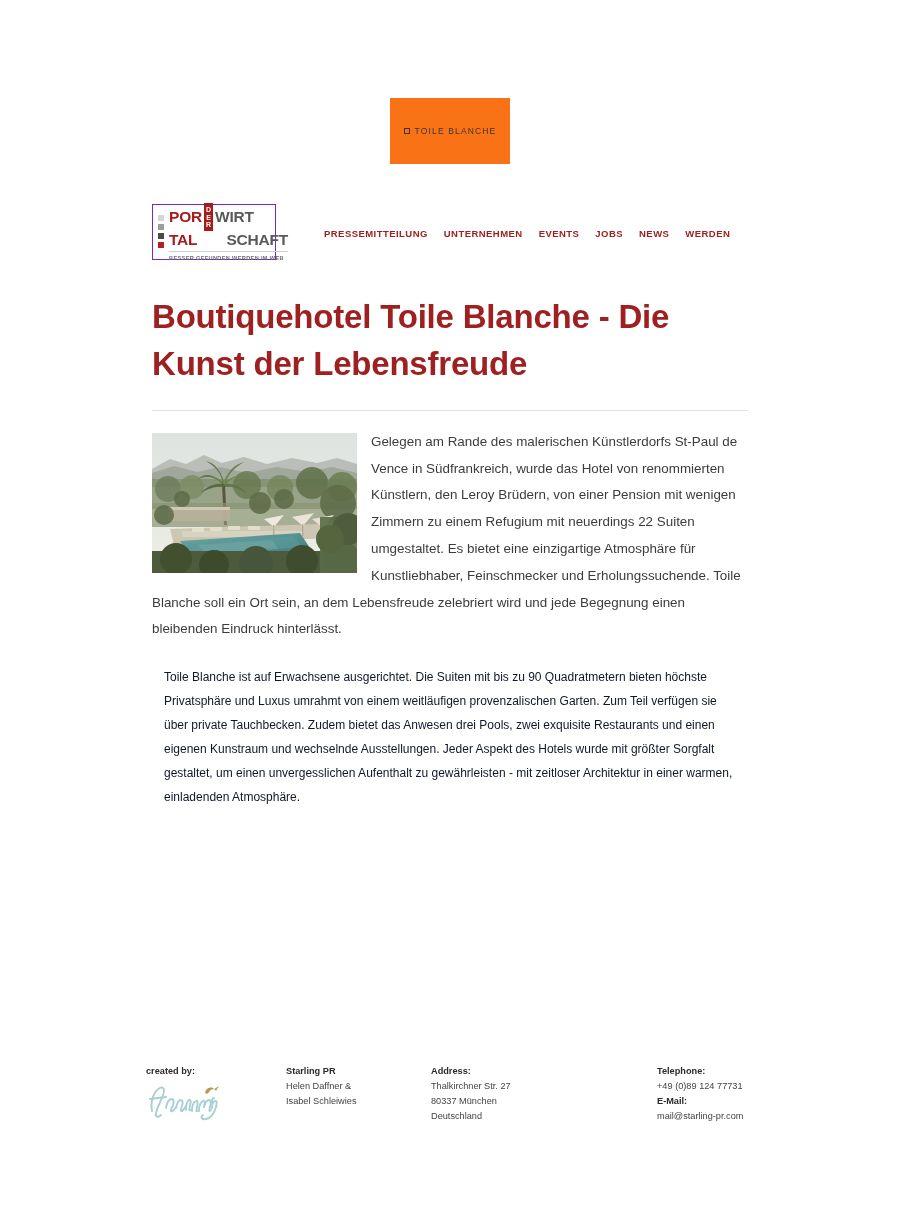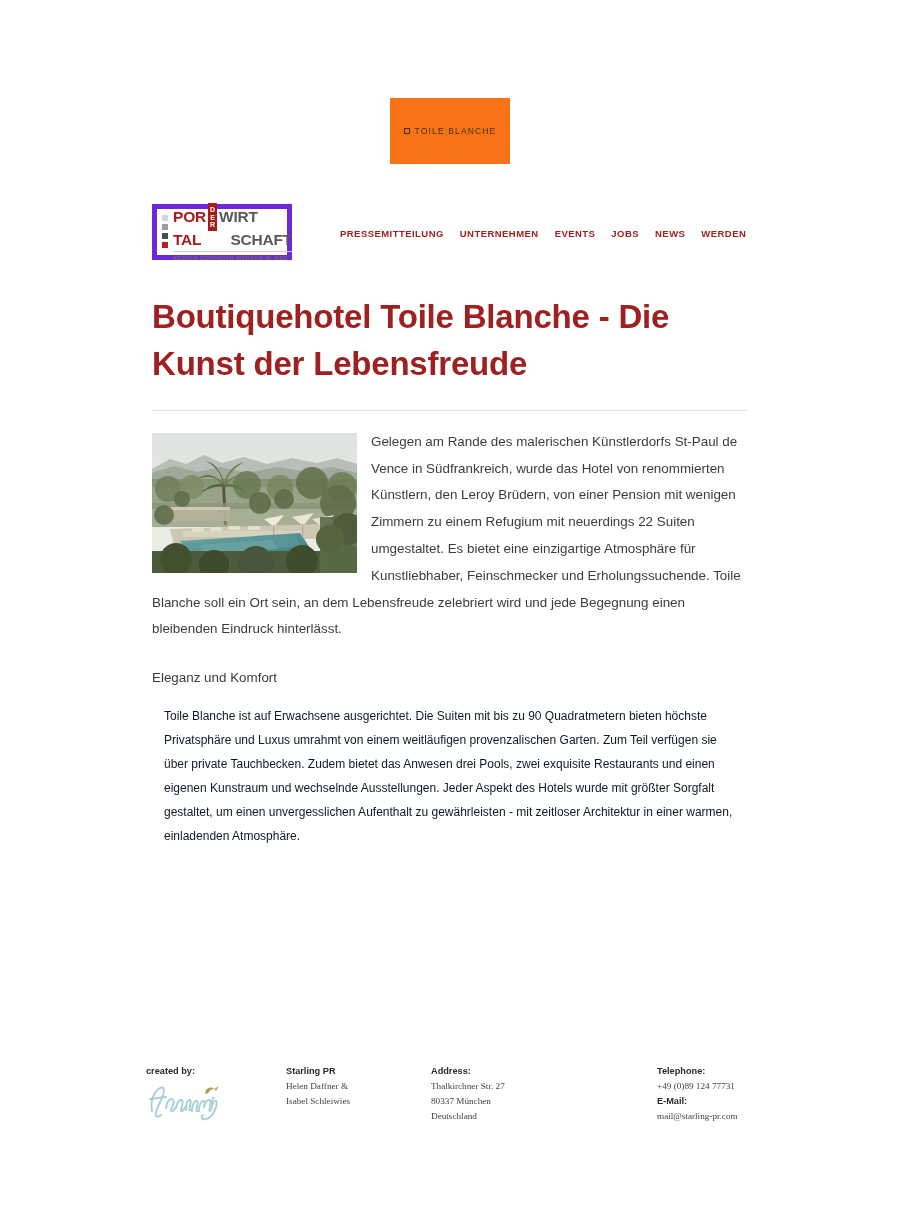"POR" .portal-logo { border: 5px solid #6d28d9 -> 1px solid #6d28d9; width: 140px -> 124px }
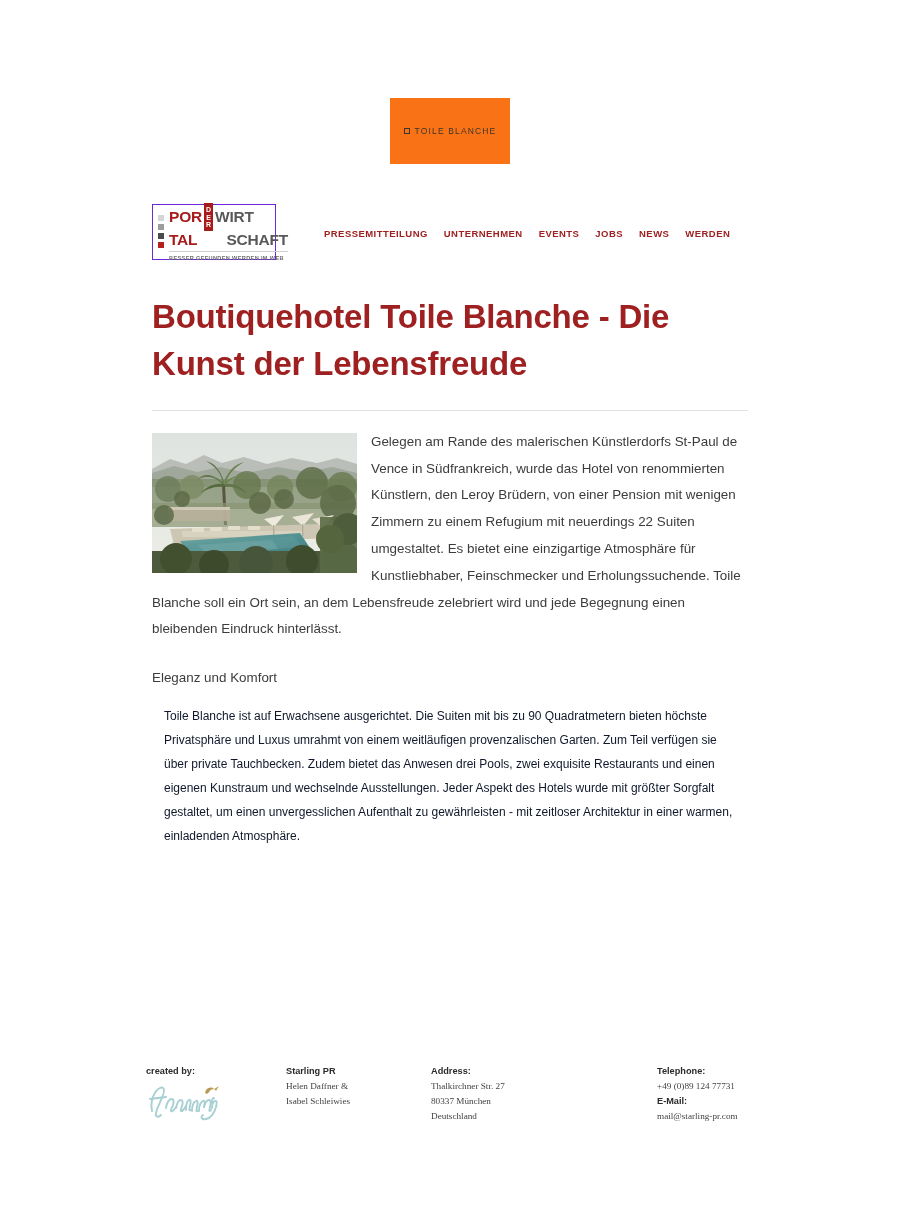"Eleganz und Komfort" p.section-title { html: <p>Eleganz und Komfort</p> -> none }
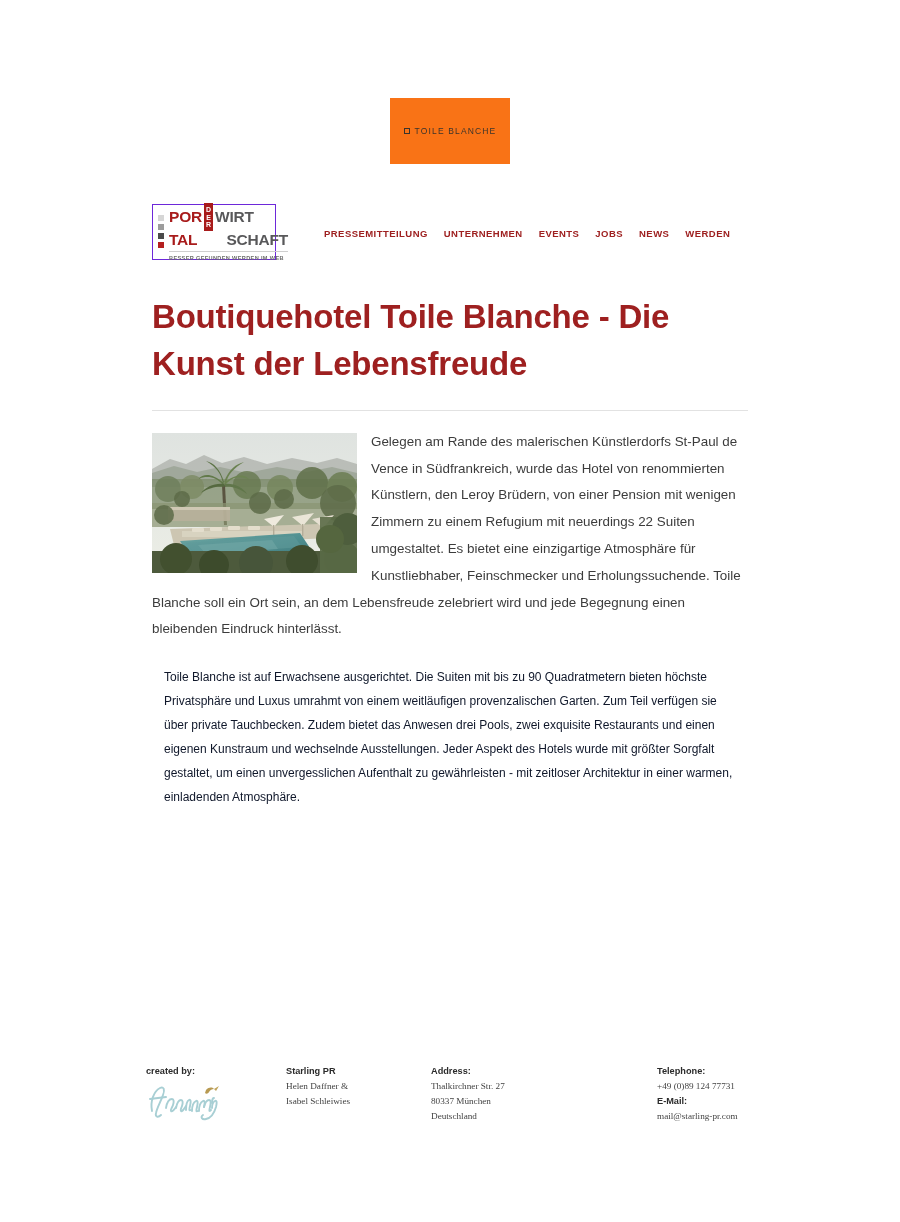"Helen Daffner &" .foot-line { font-family: Liberation Serif, serif -> none }
